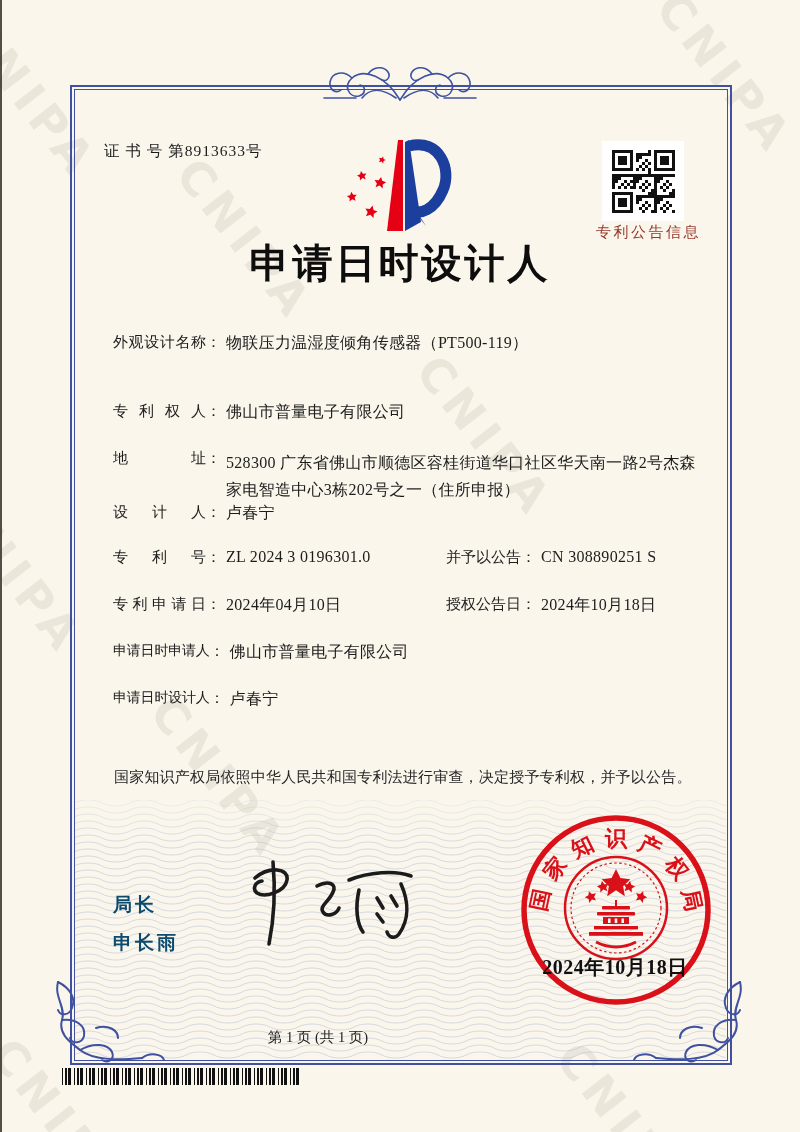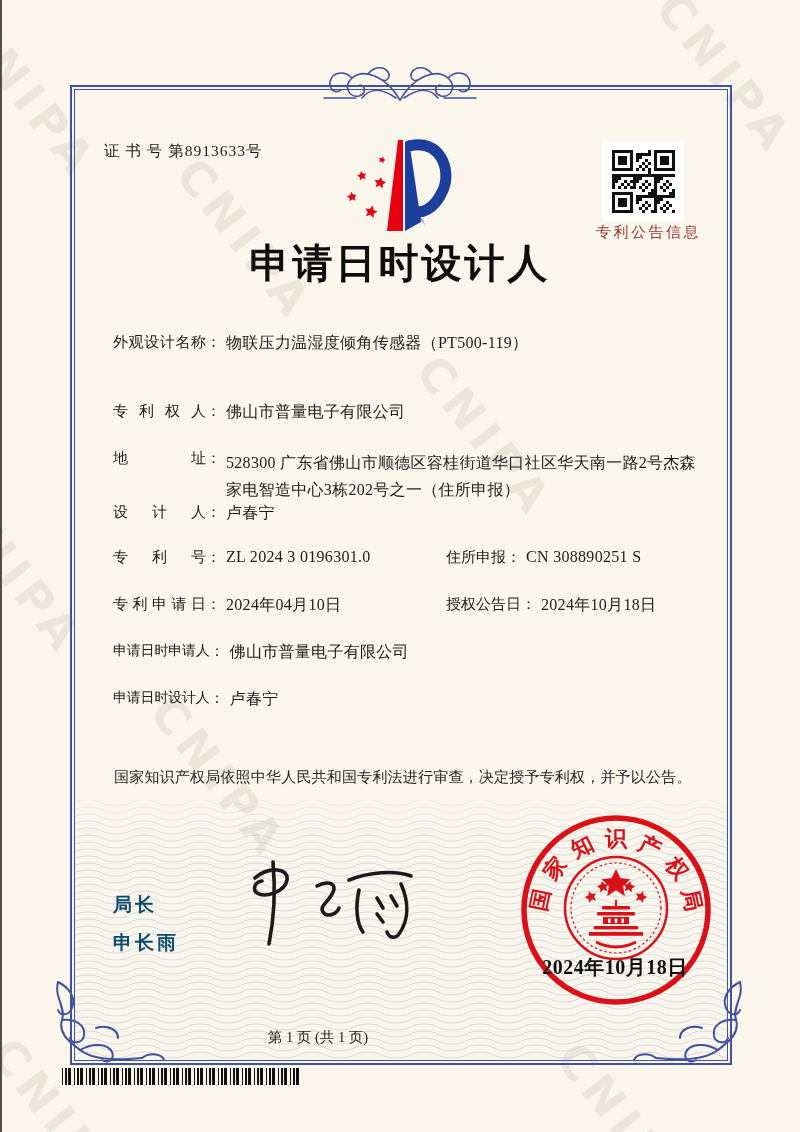"住所申报" span.rlabel { text: 住所申报 -> 并予以公告 }
